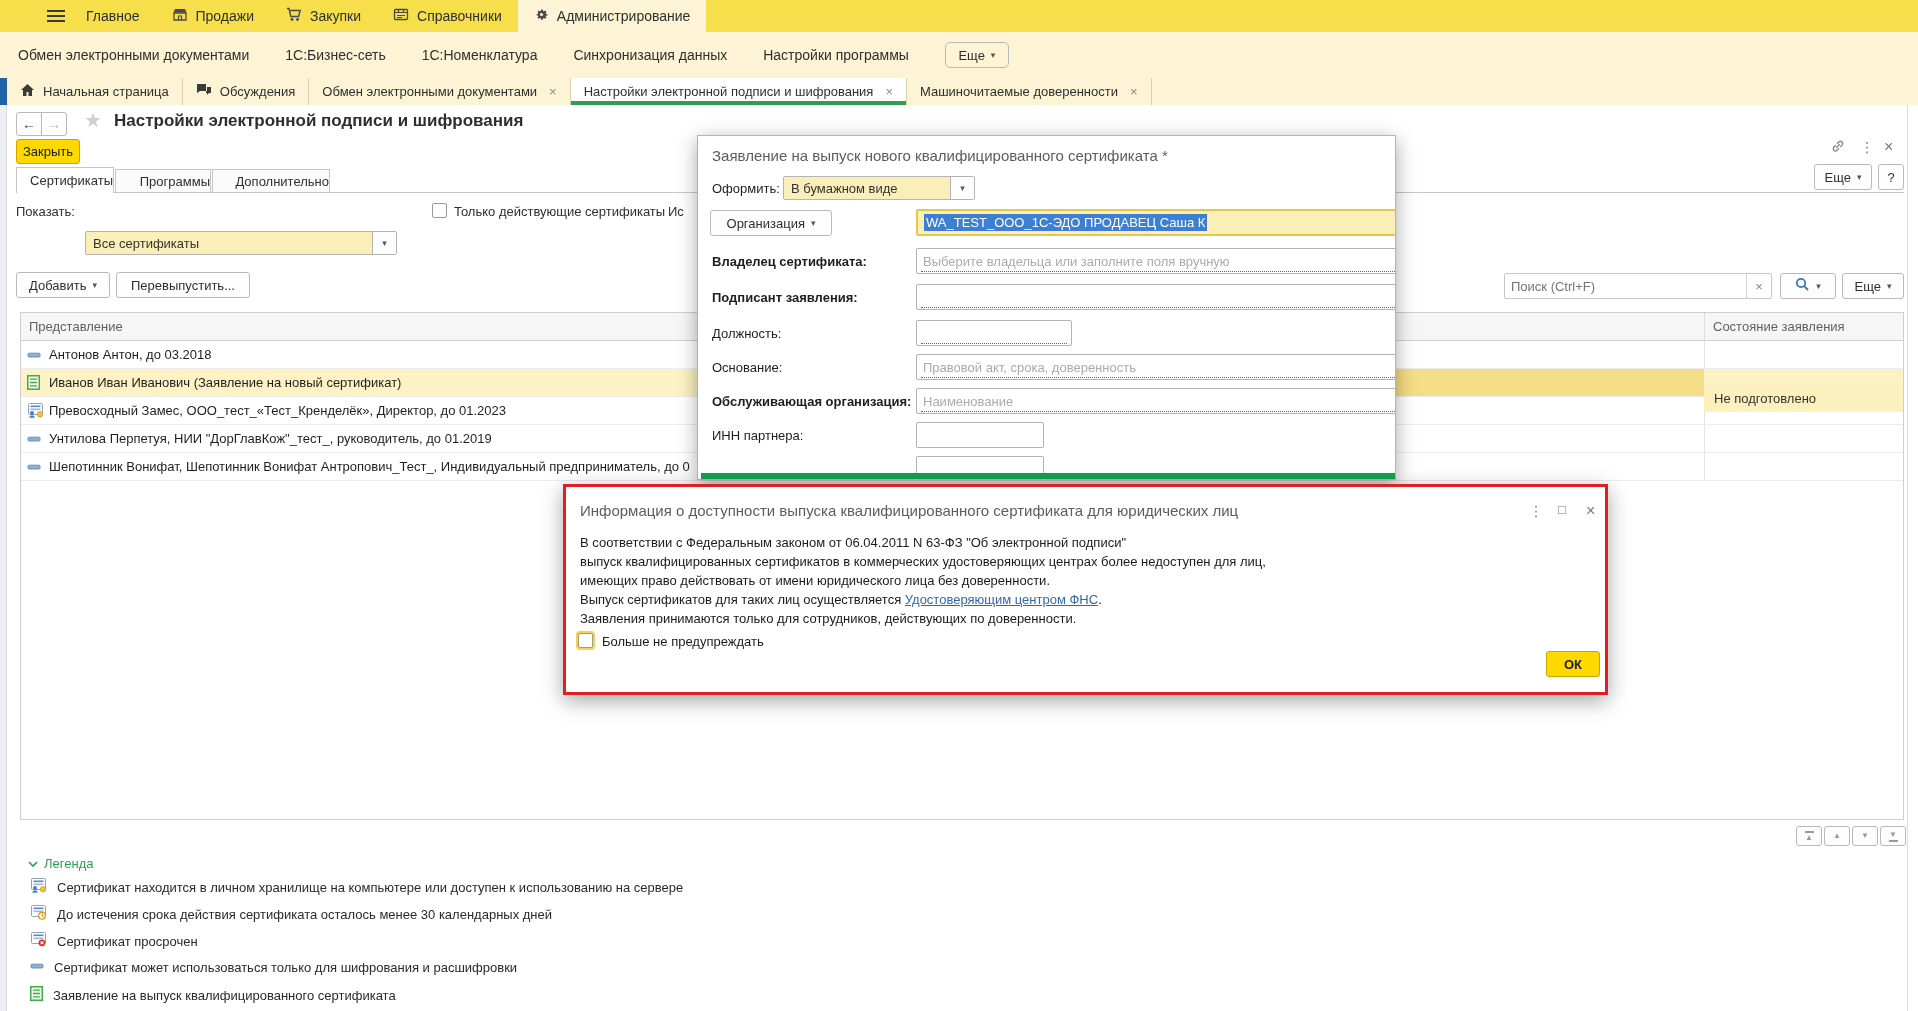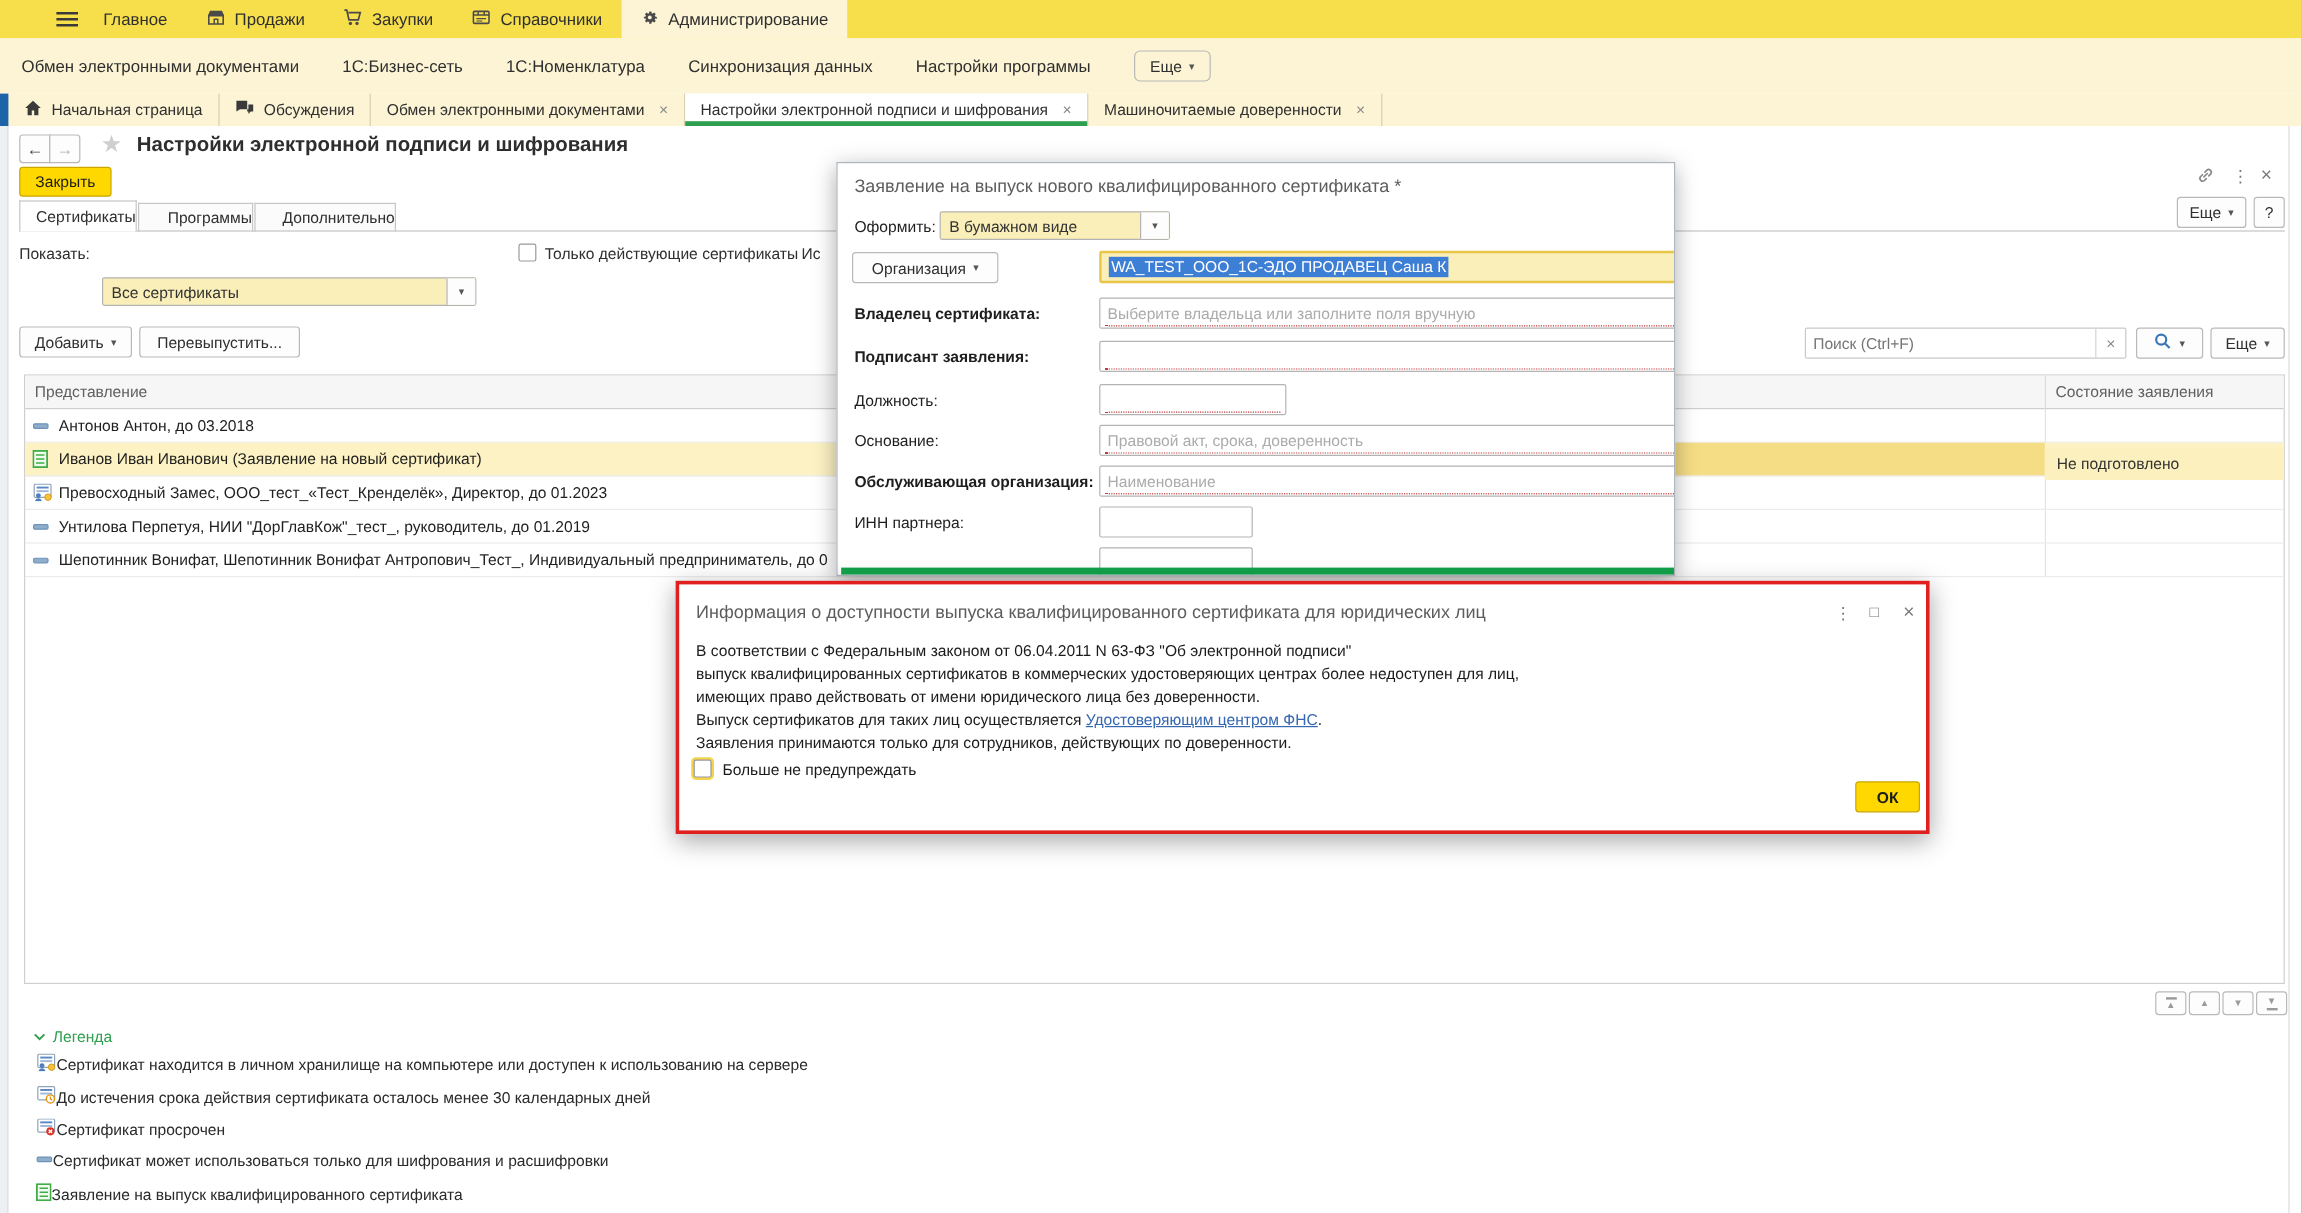"Закрыть" button.abs { width: 77px -> 64px }
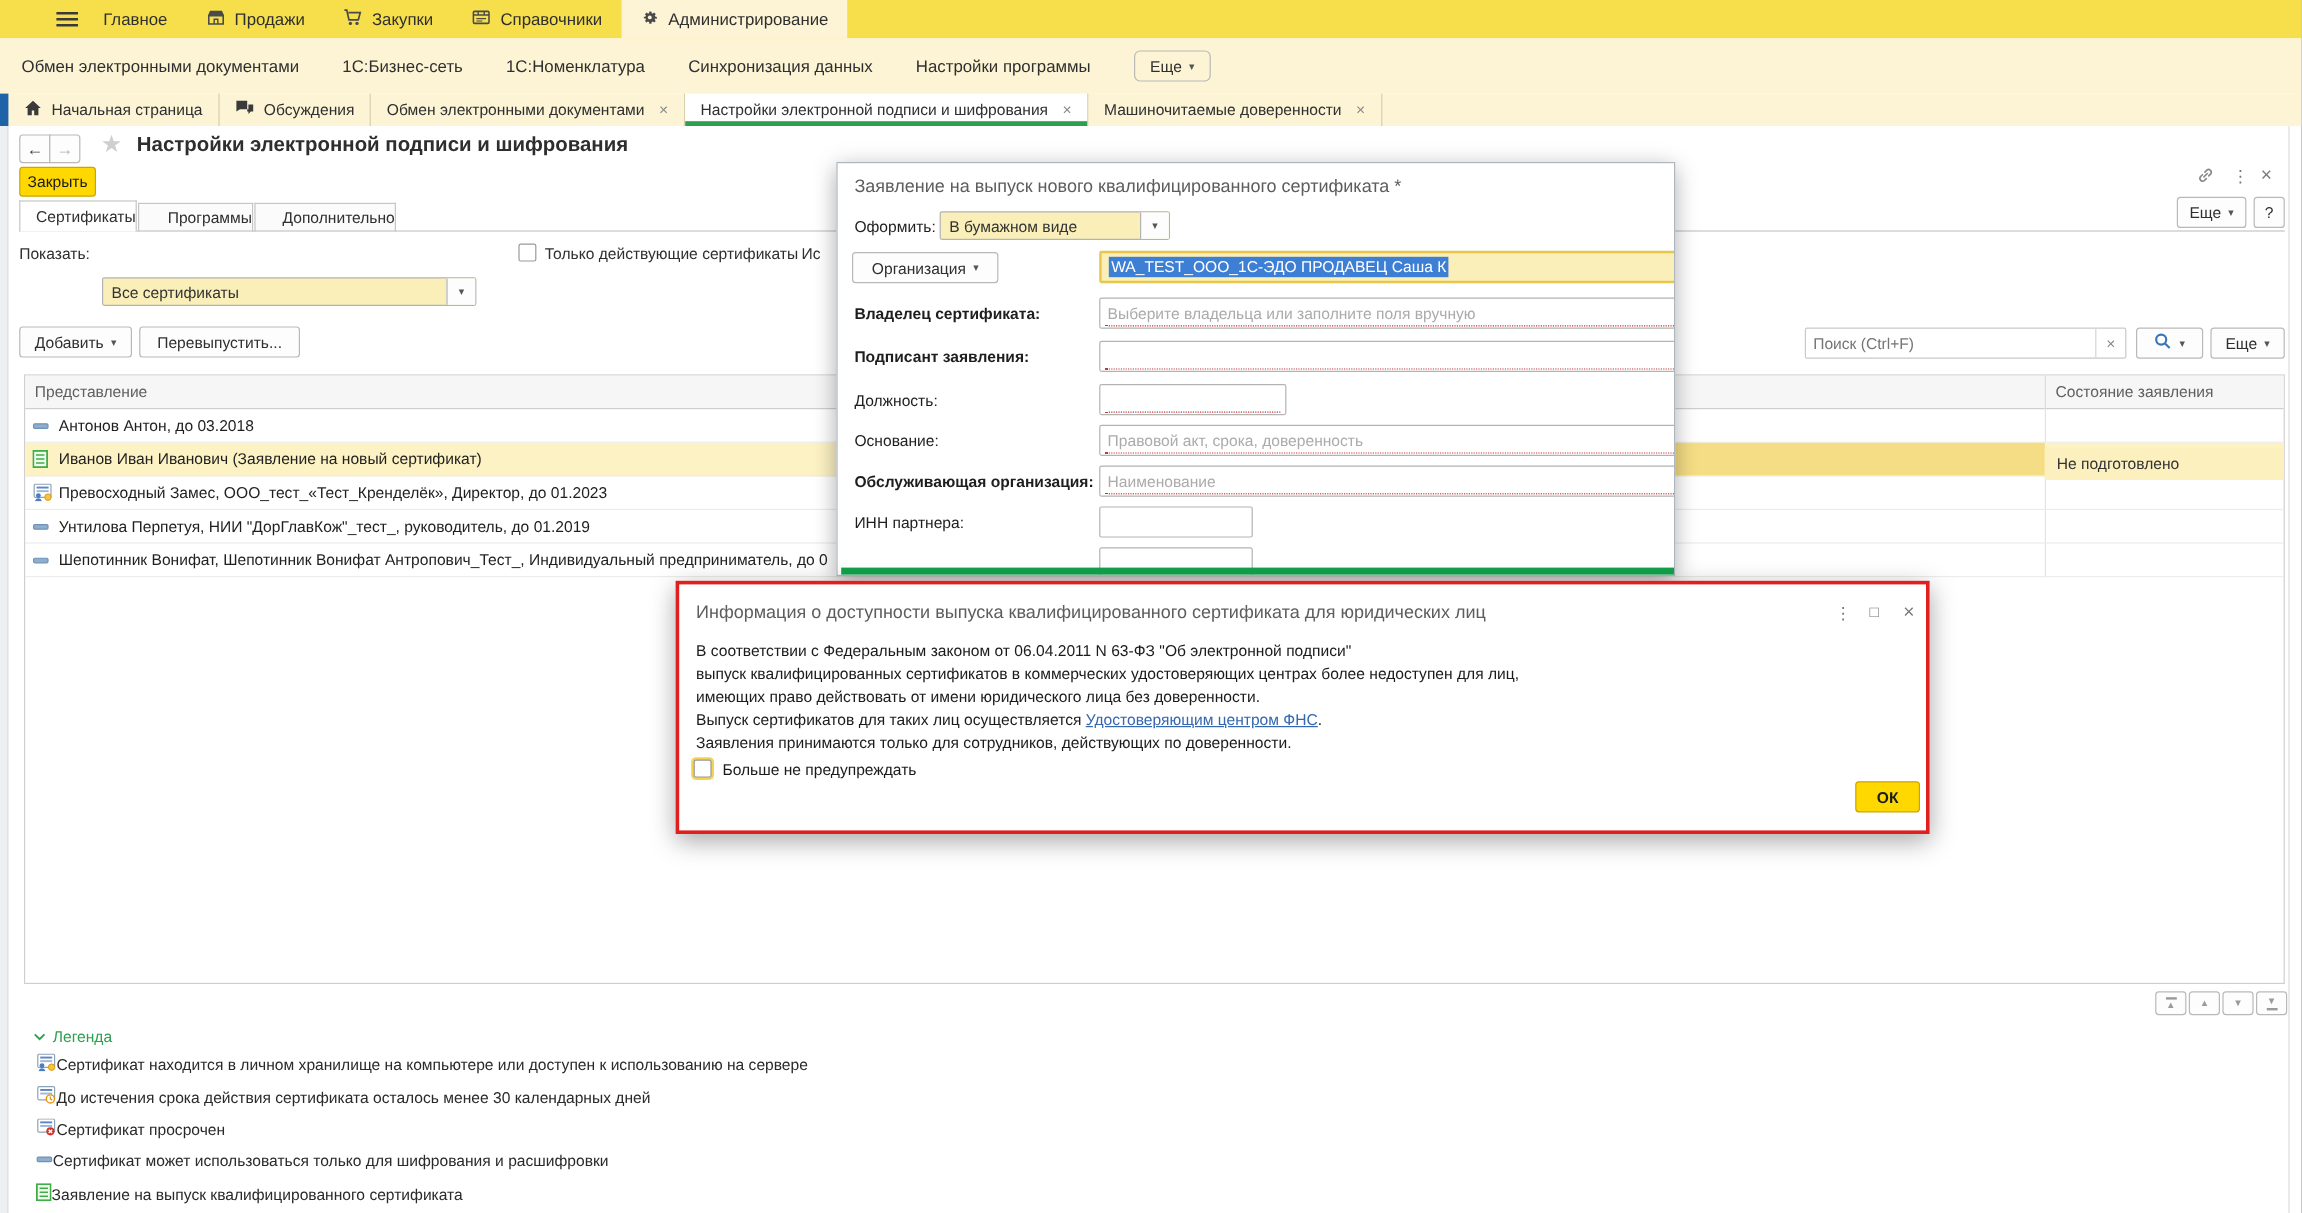"Не подготовлено" span { top: 4px -> 16px }
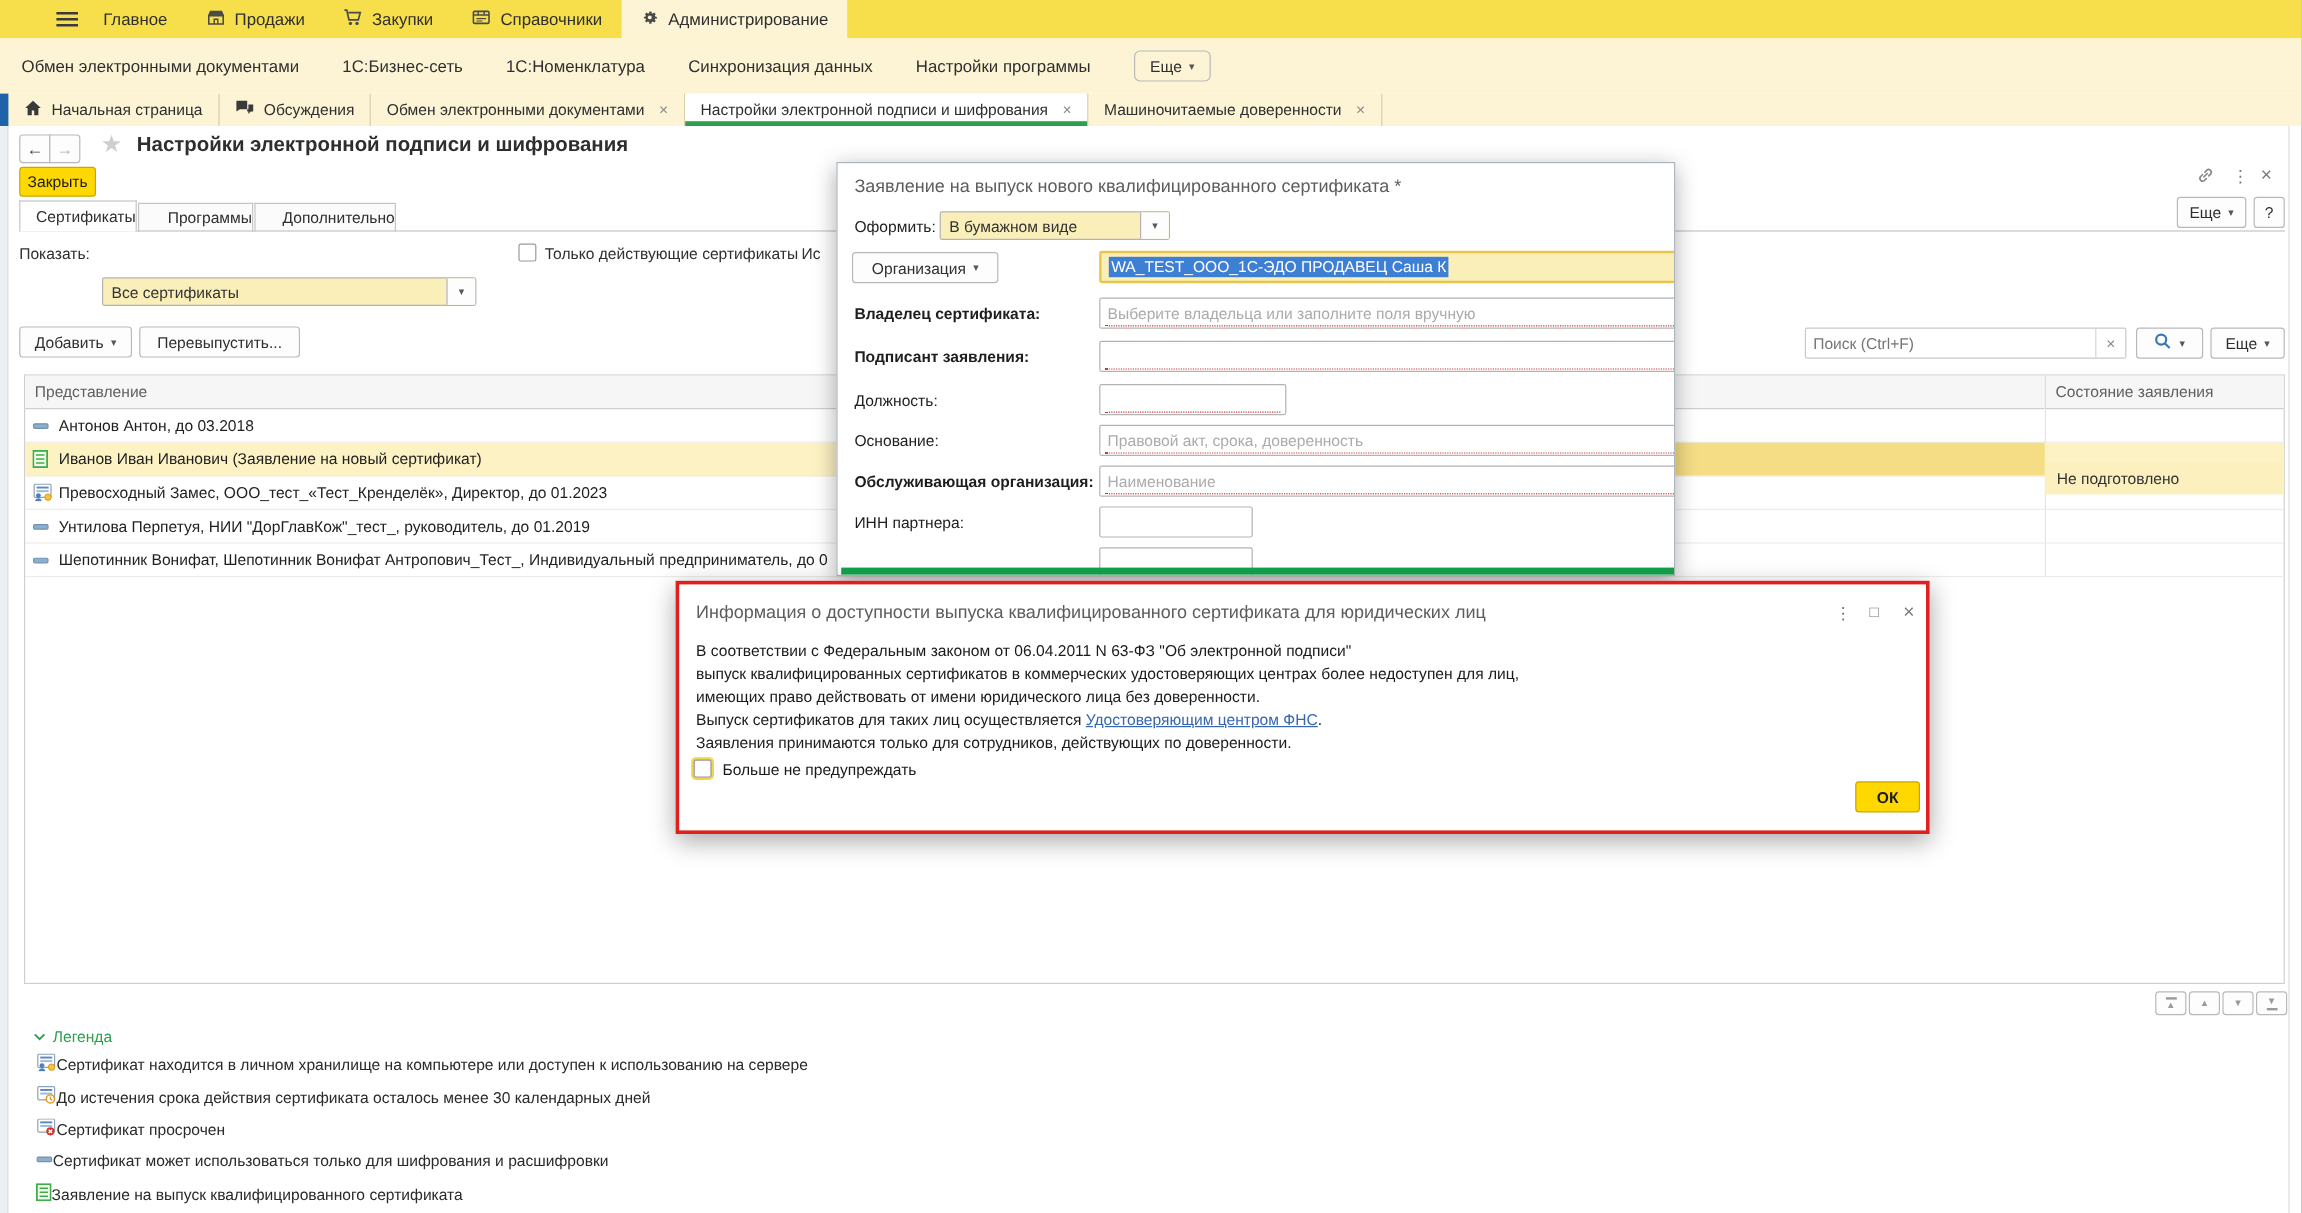"Сертификат находится в личном хранилище" .legend-item { gap: 0 -> 10px }
